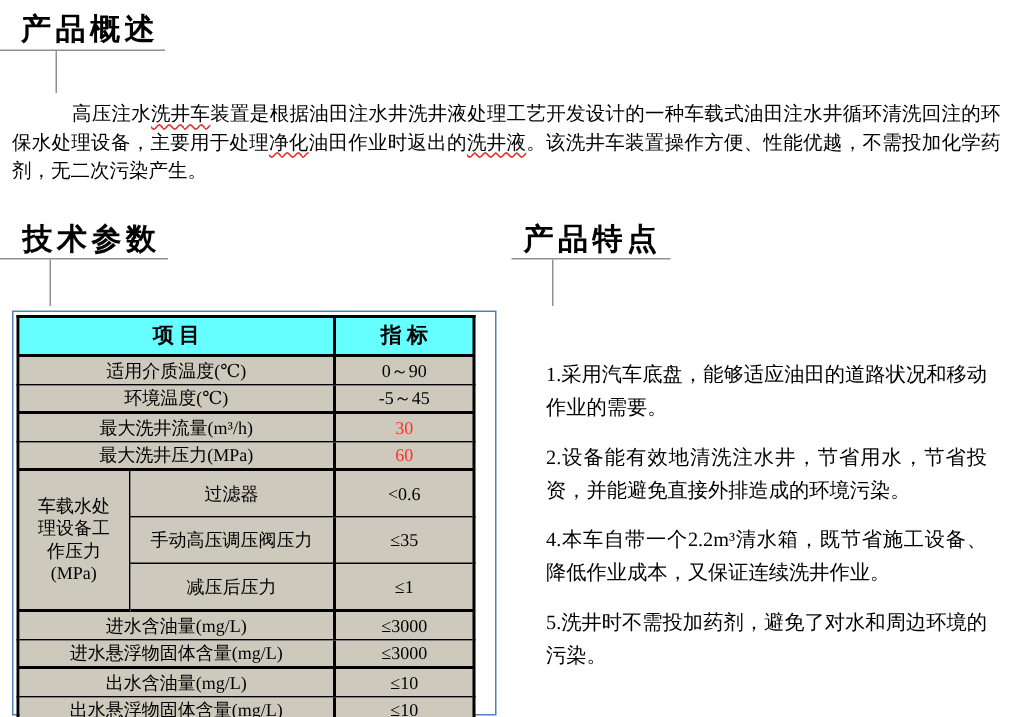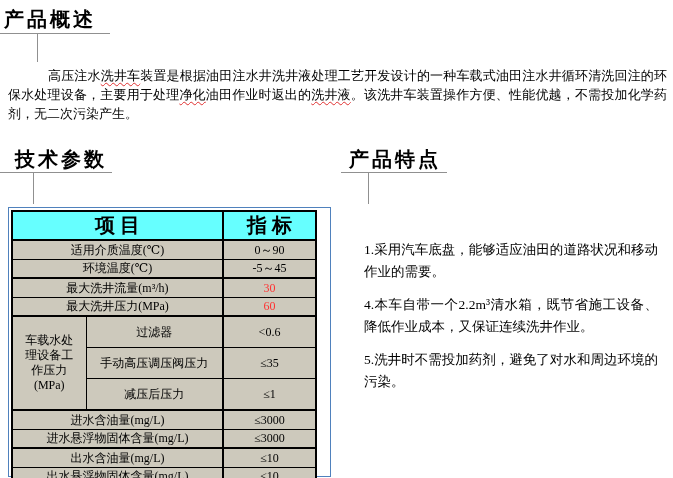"产品概述" div.sec-title { left: 4px -> 14px }
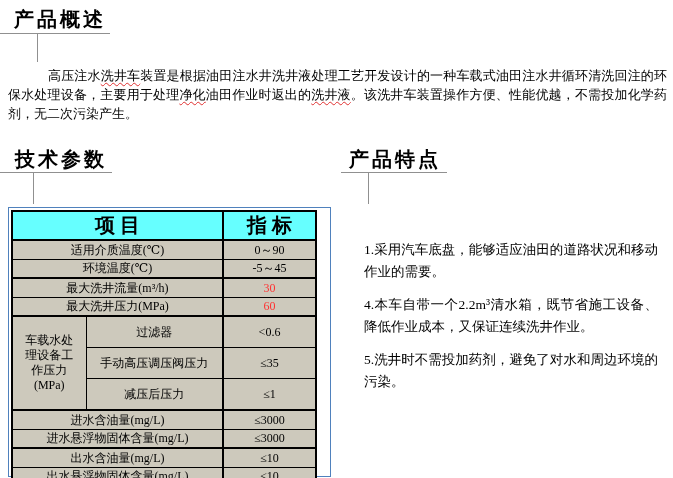"项 目" table.params th { font-size: 20px -> 14px }
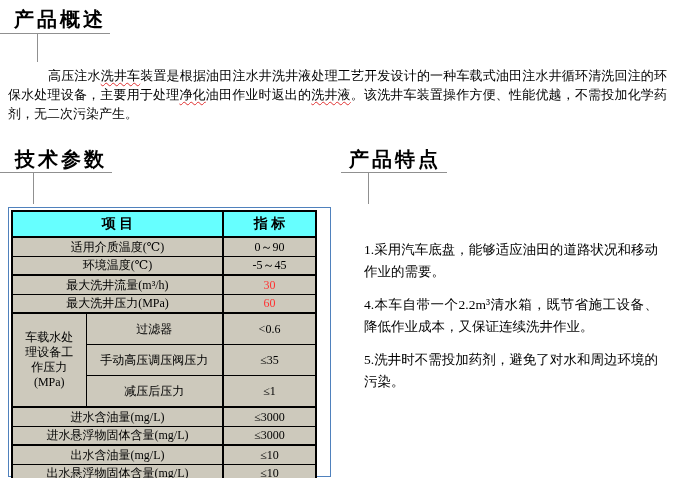"2.设备能有效地清洗注水井，节省用水，节省投资，并能避免直接外排造成的环境污染。" div.feature-item { html: none -> <div><span>2.</span><span>设备能有效地清洗注水井，节省用水，节省投资，并能避免直接外排造成的环境污染。</span></div> }
